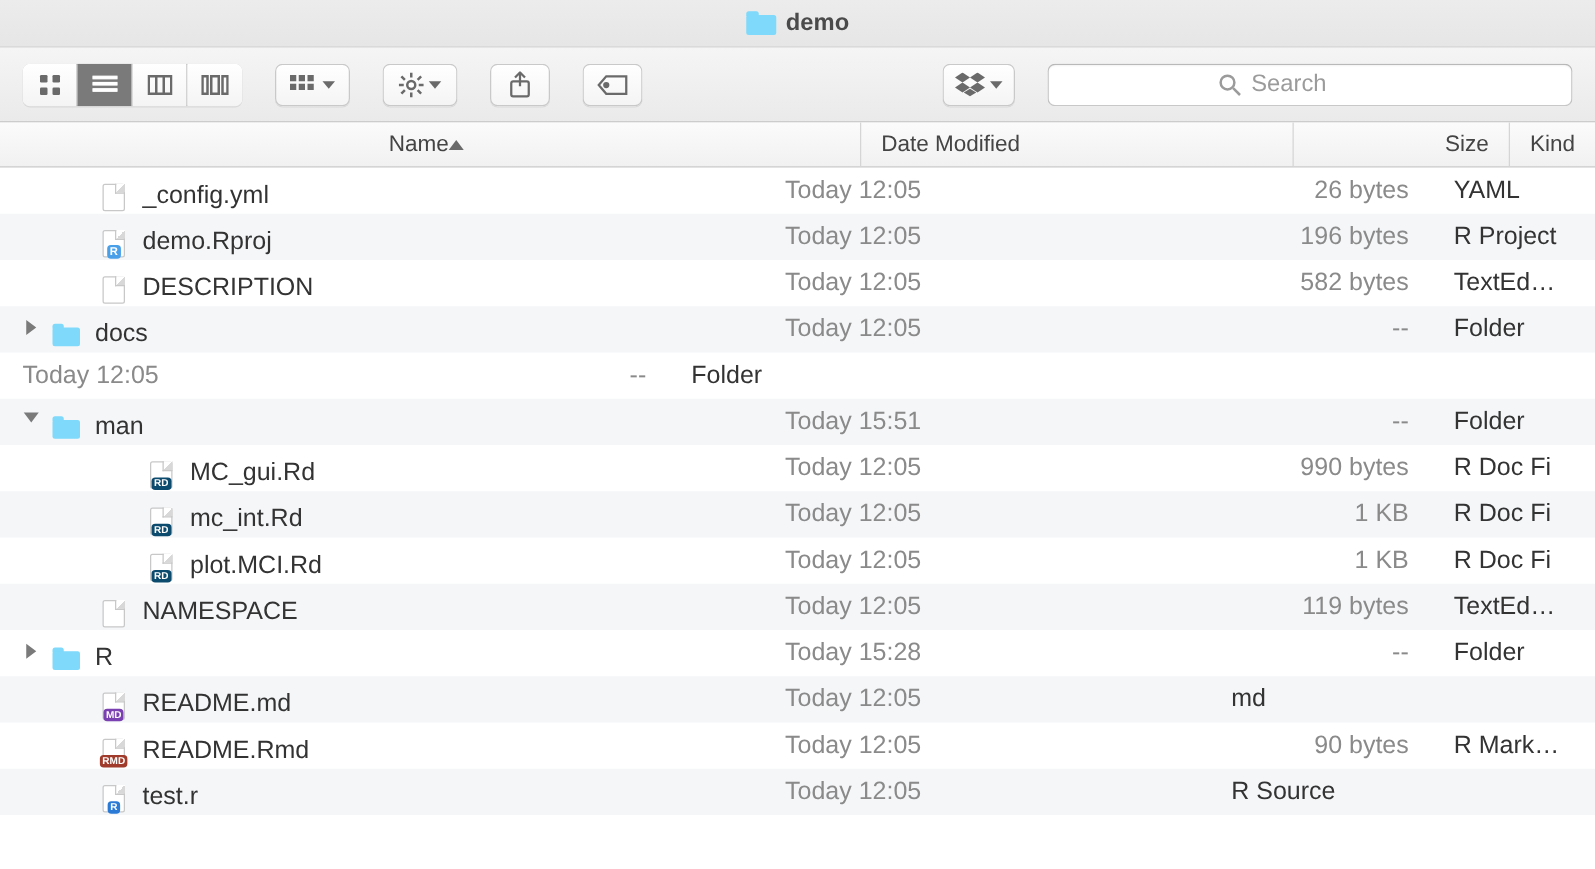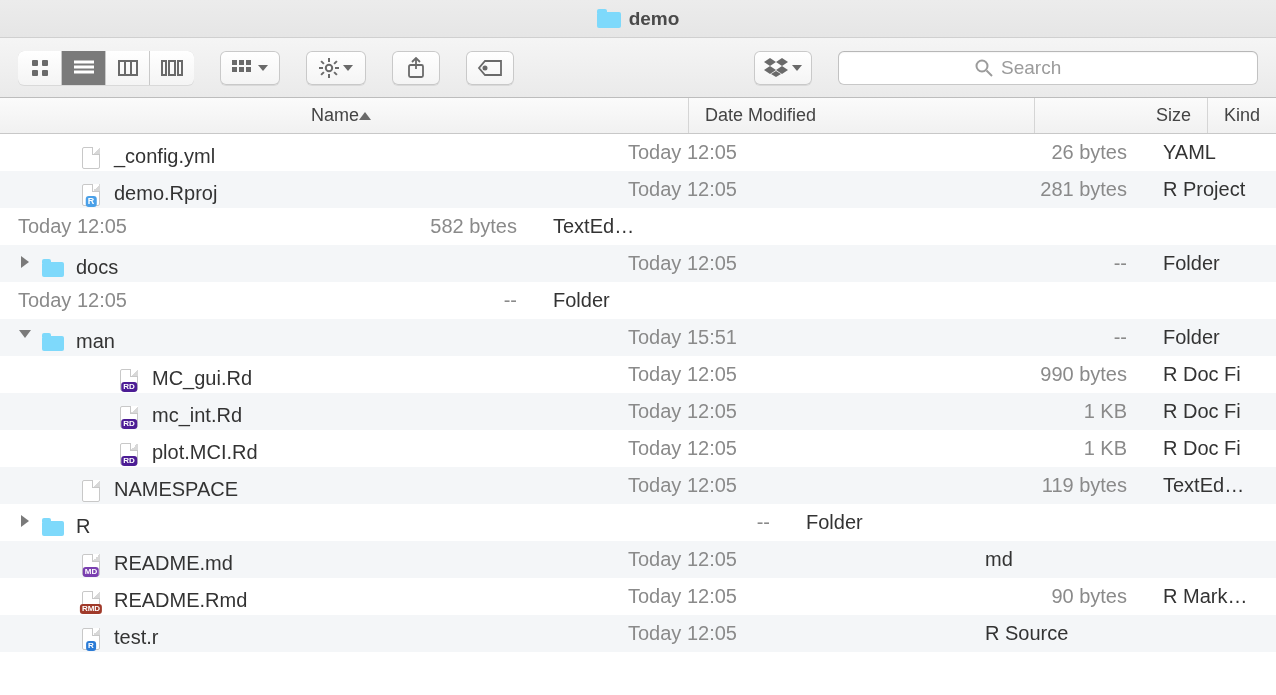"281 bytes" div.c-size { text: 281 -> 196 }
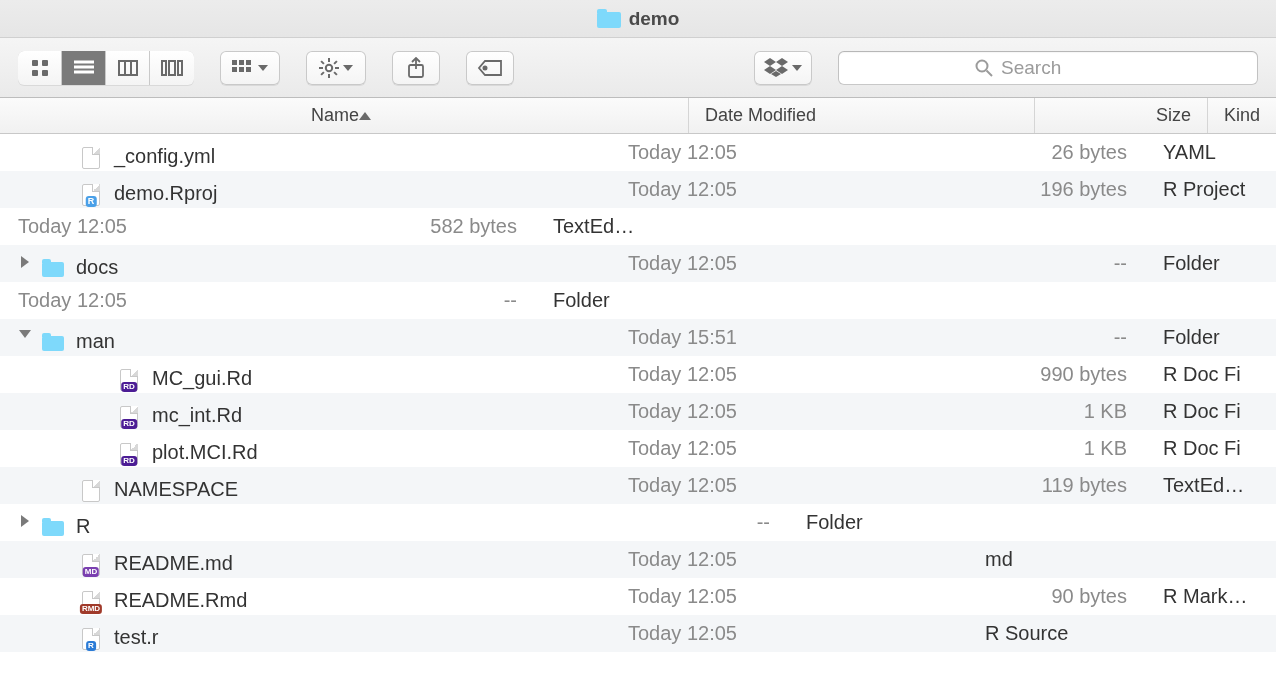"DESCRIPTION" div.c-name { html: none -> <div> <span></span> <span></span> <span> <span></span> </span> <span>DESCRIPTION</span> </div> }
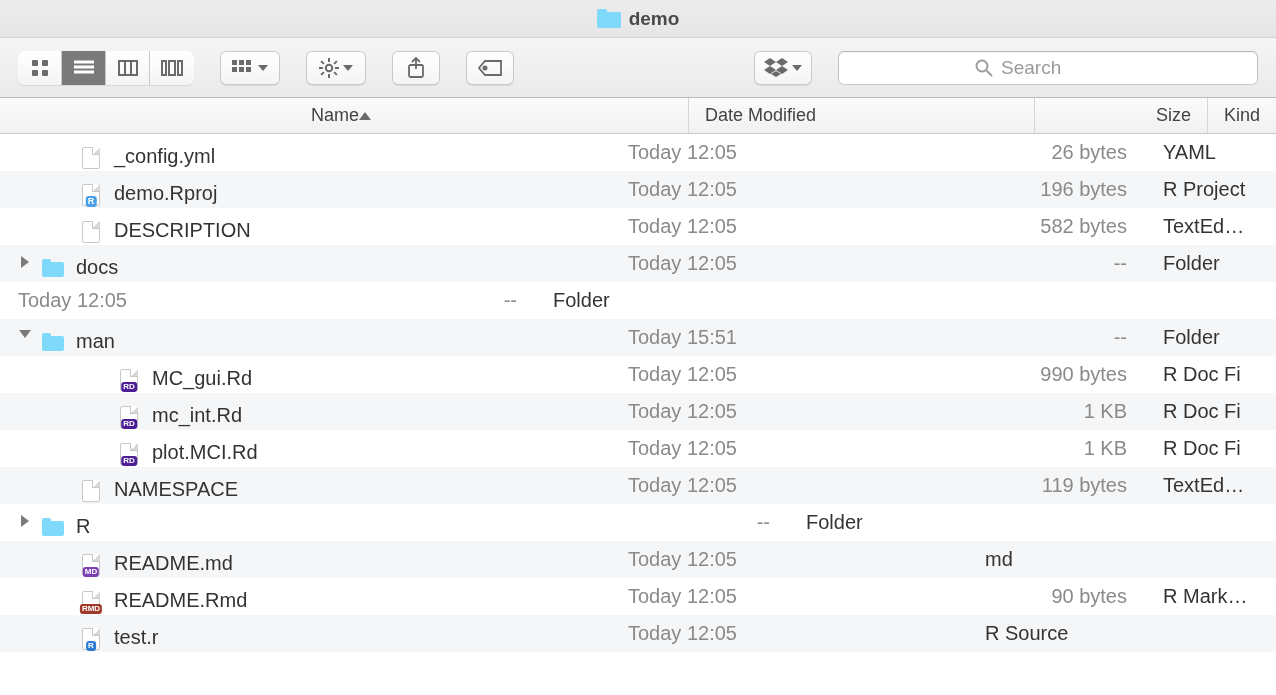"RD" .badge.rd { background: #4c1d95 -> #0c4a6e }
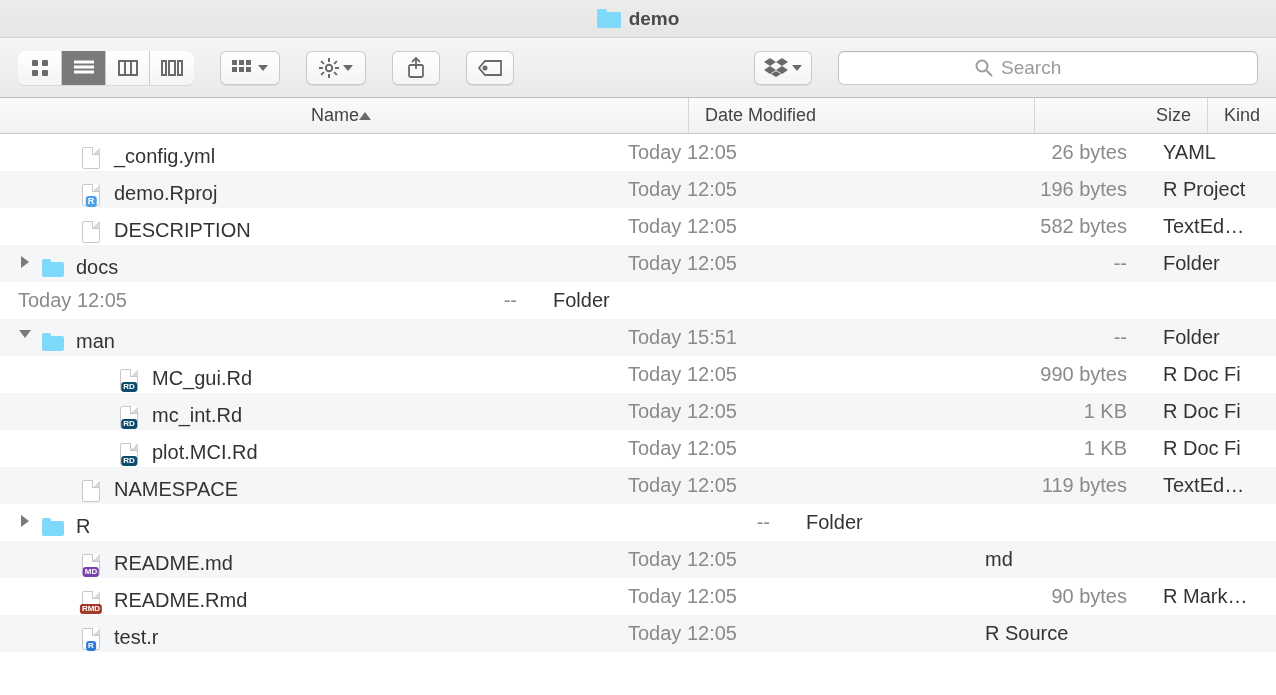"Today 15:28" div.c-date { html: none -> <div>Today 15:28</div> }
